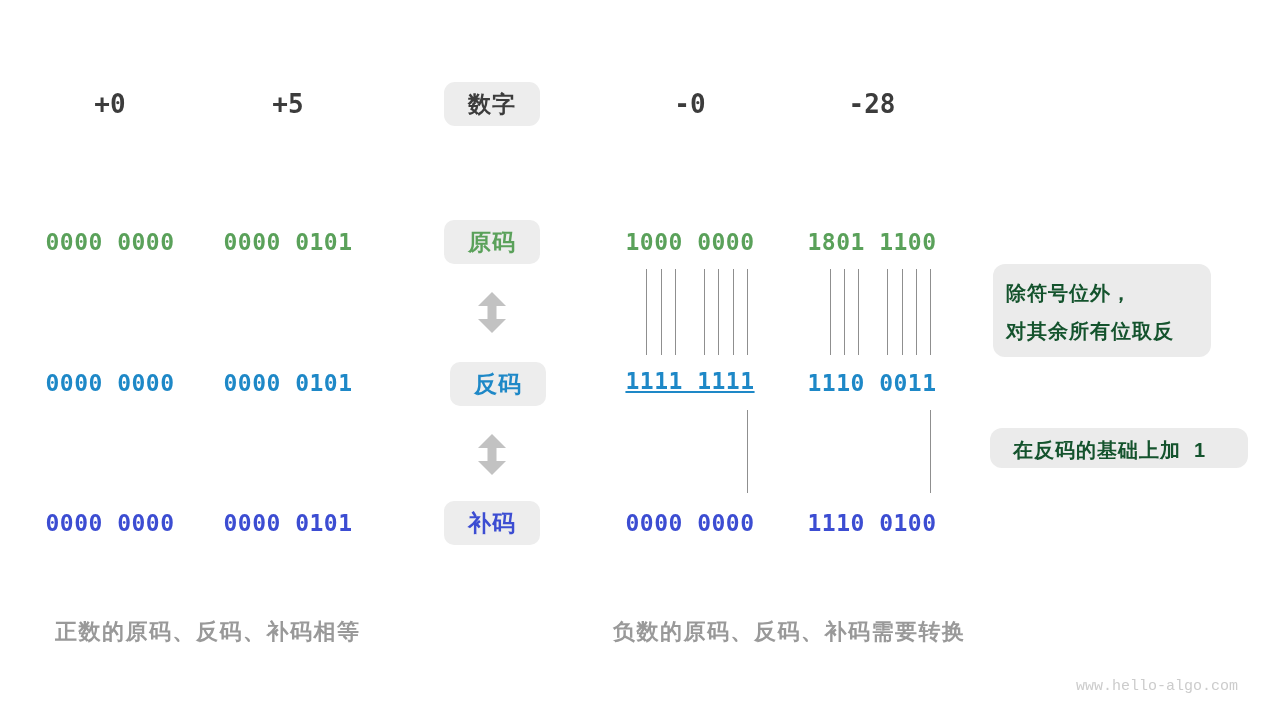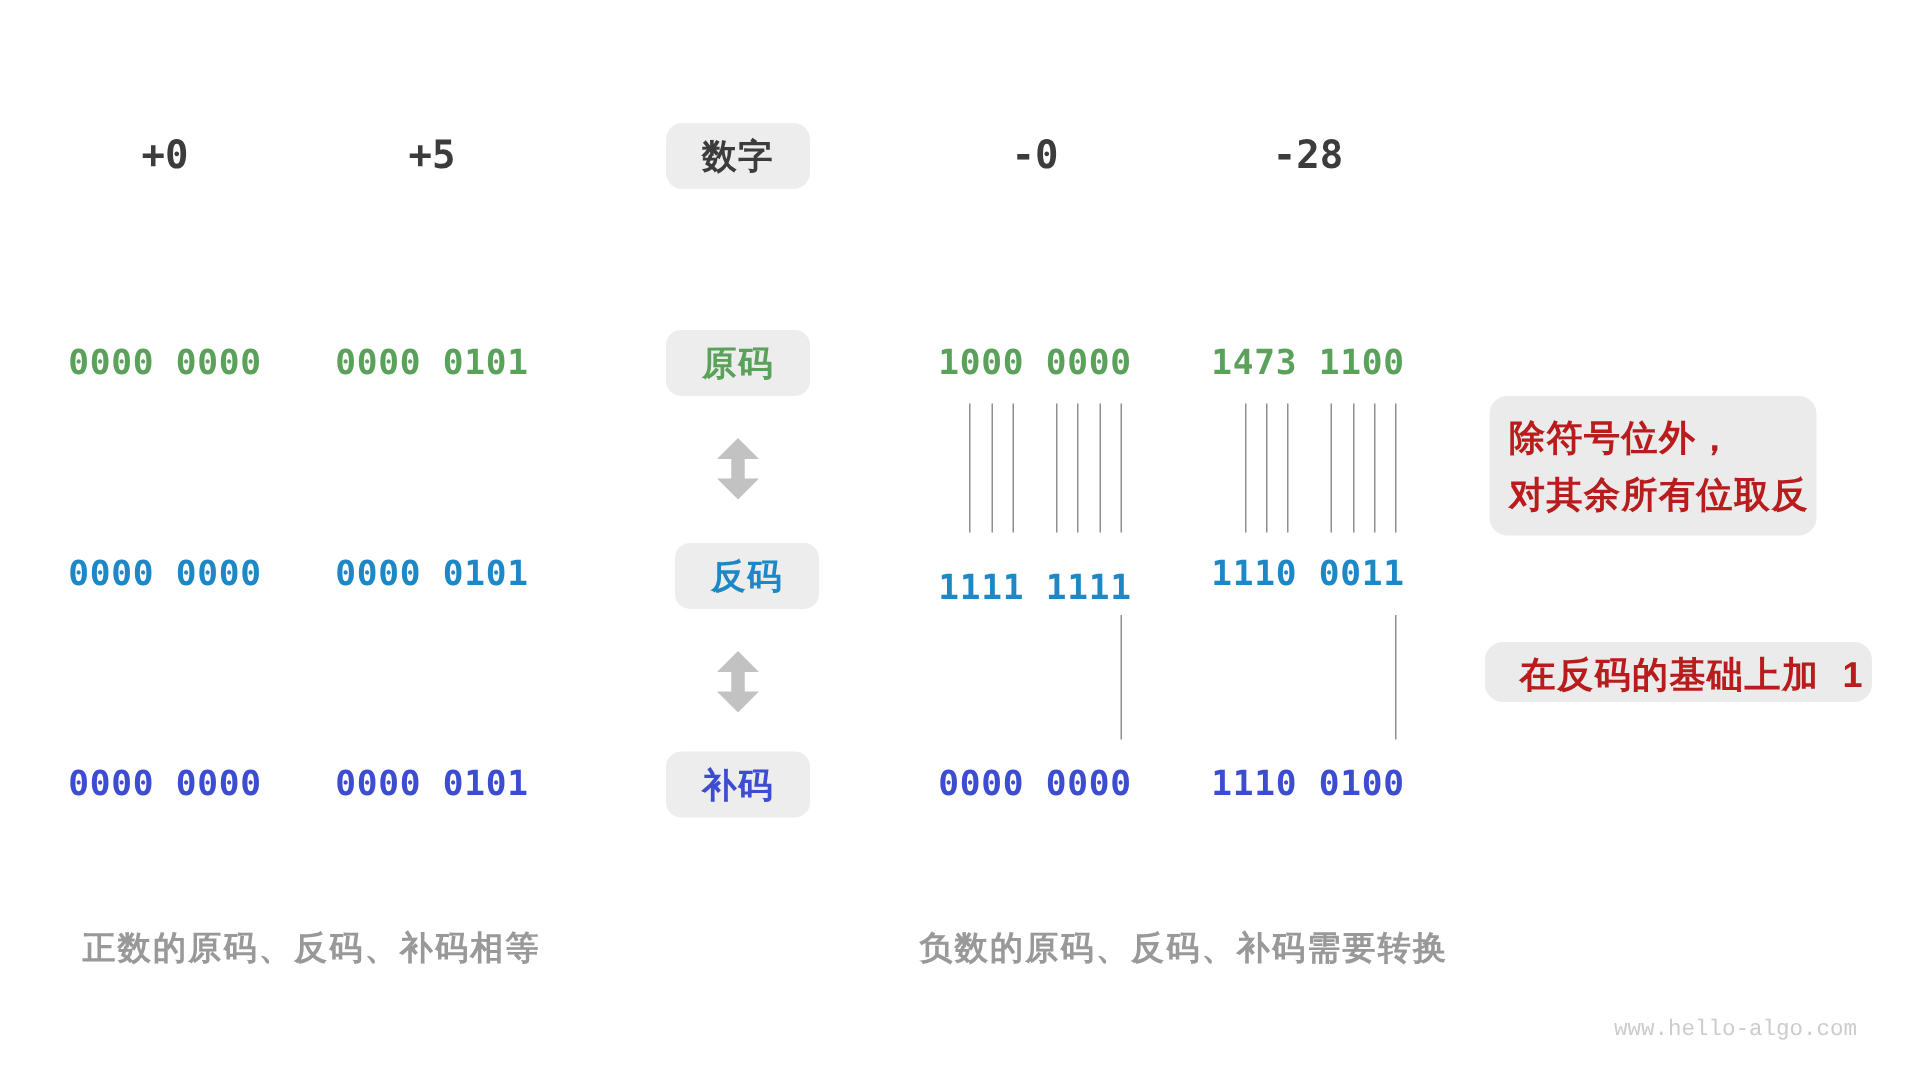"1473 1100" div.abs-c { text: 1473 -> 1801 }
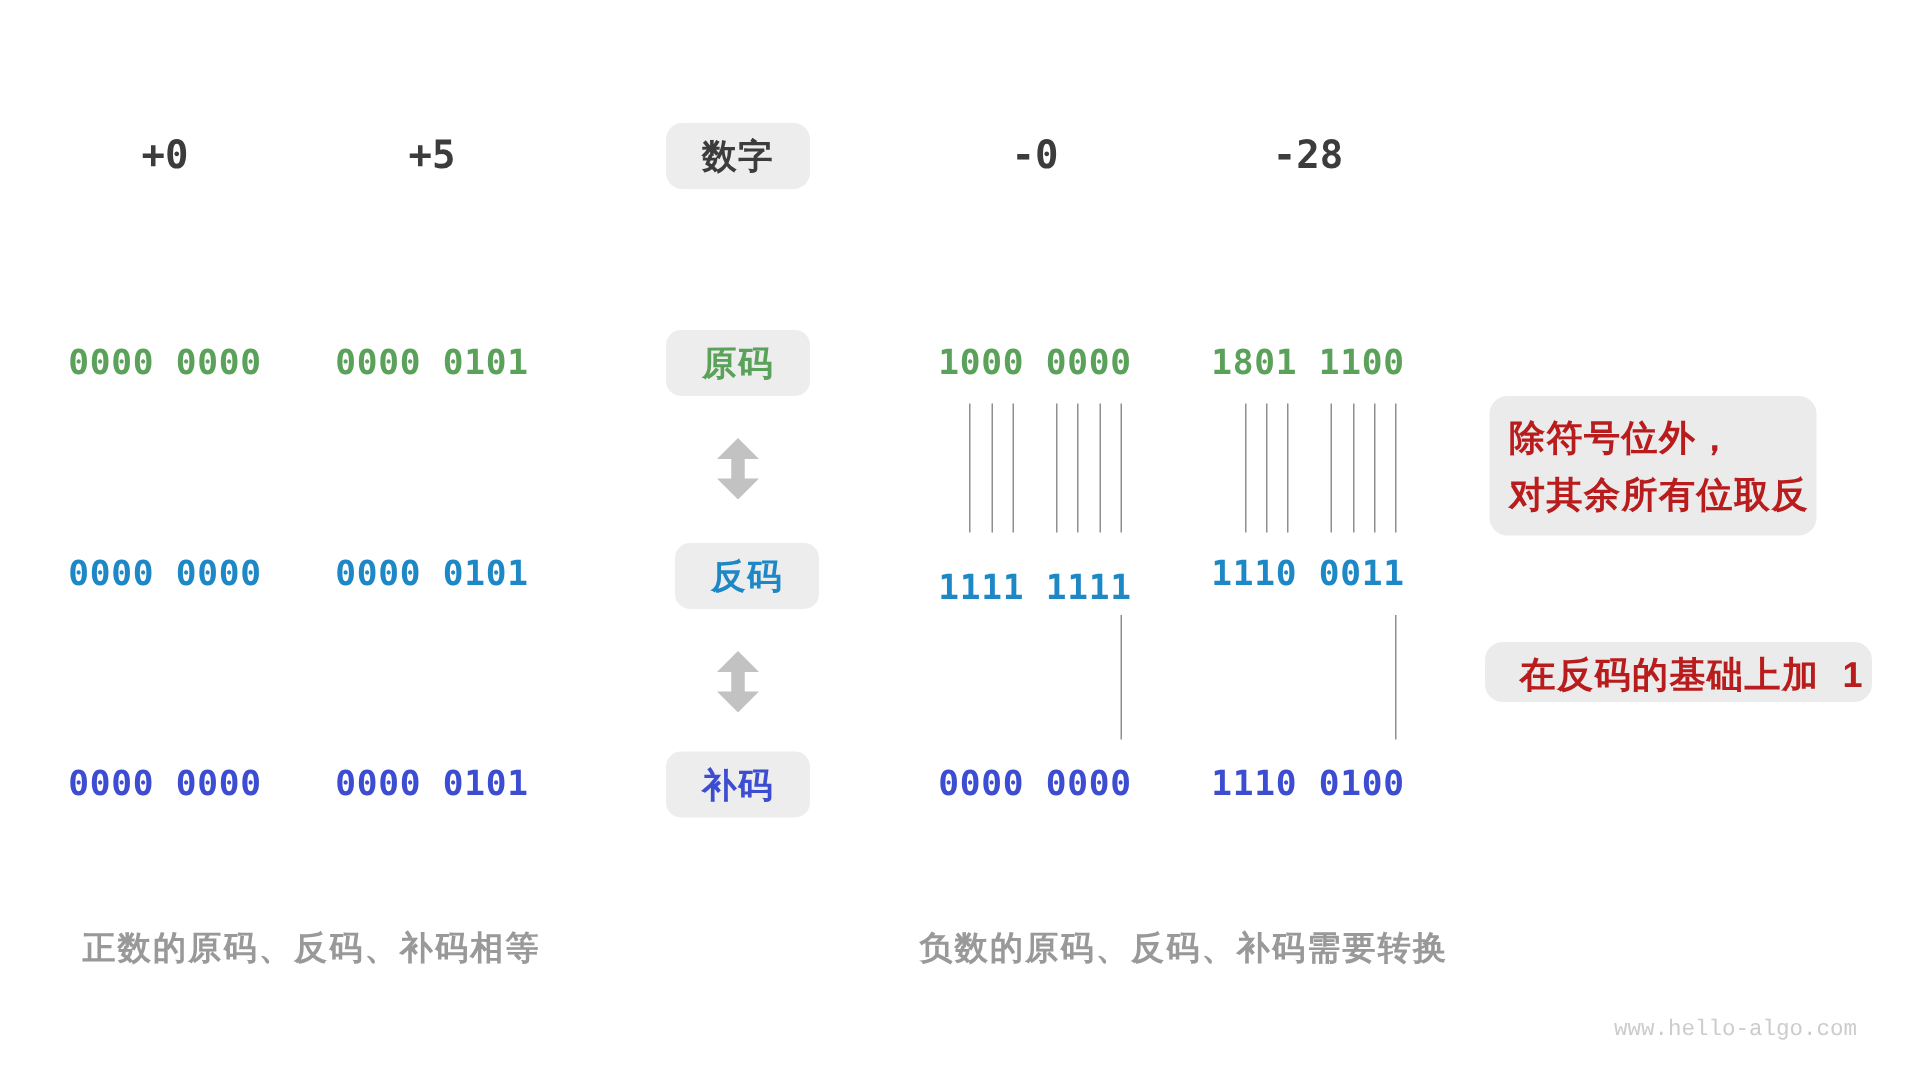"除符号位外，" .annot { color: #b91c1c -> #14532d; font-size: 24px -> 20px }
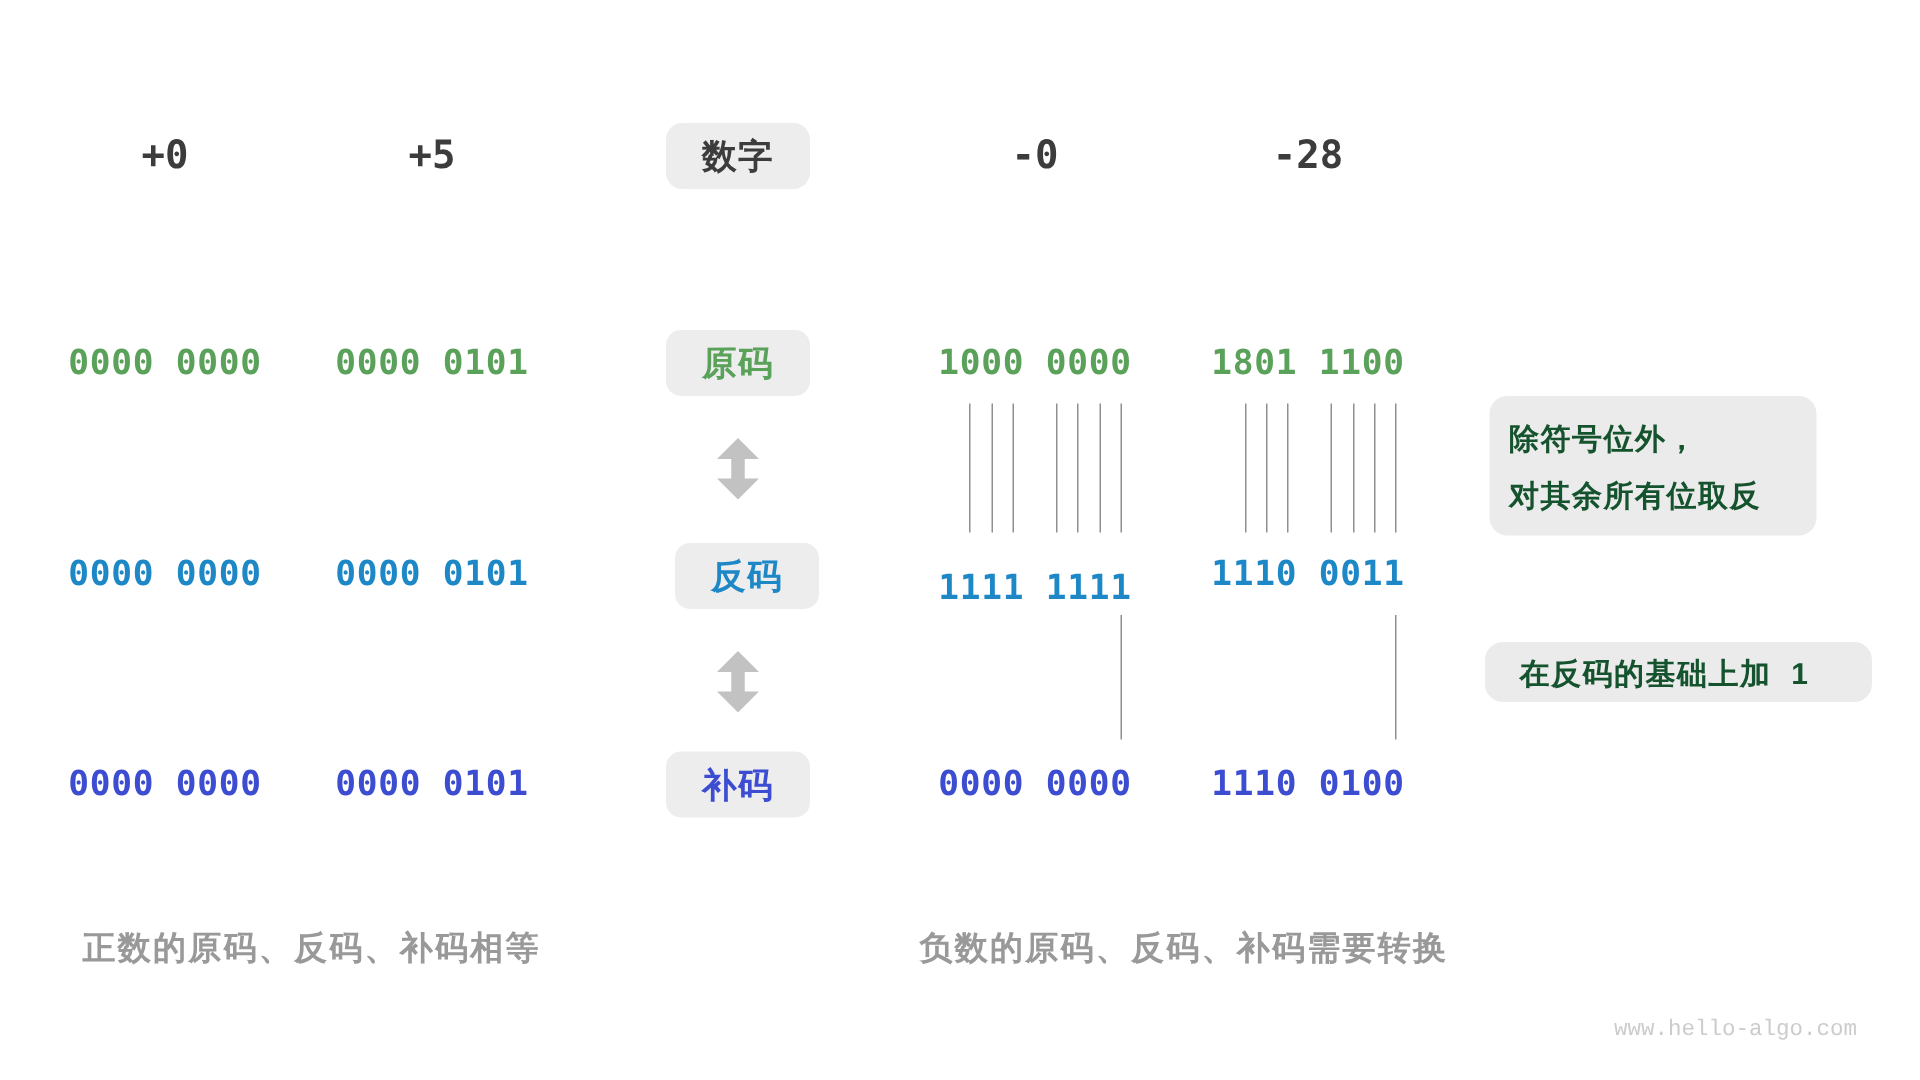"1111 1111" div.abs-c { text-decoration: none -> underline; top: 392px -> 381px }
